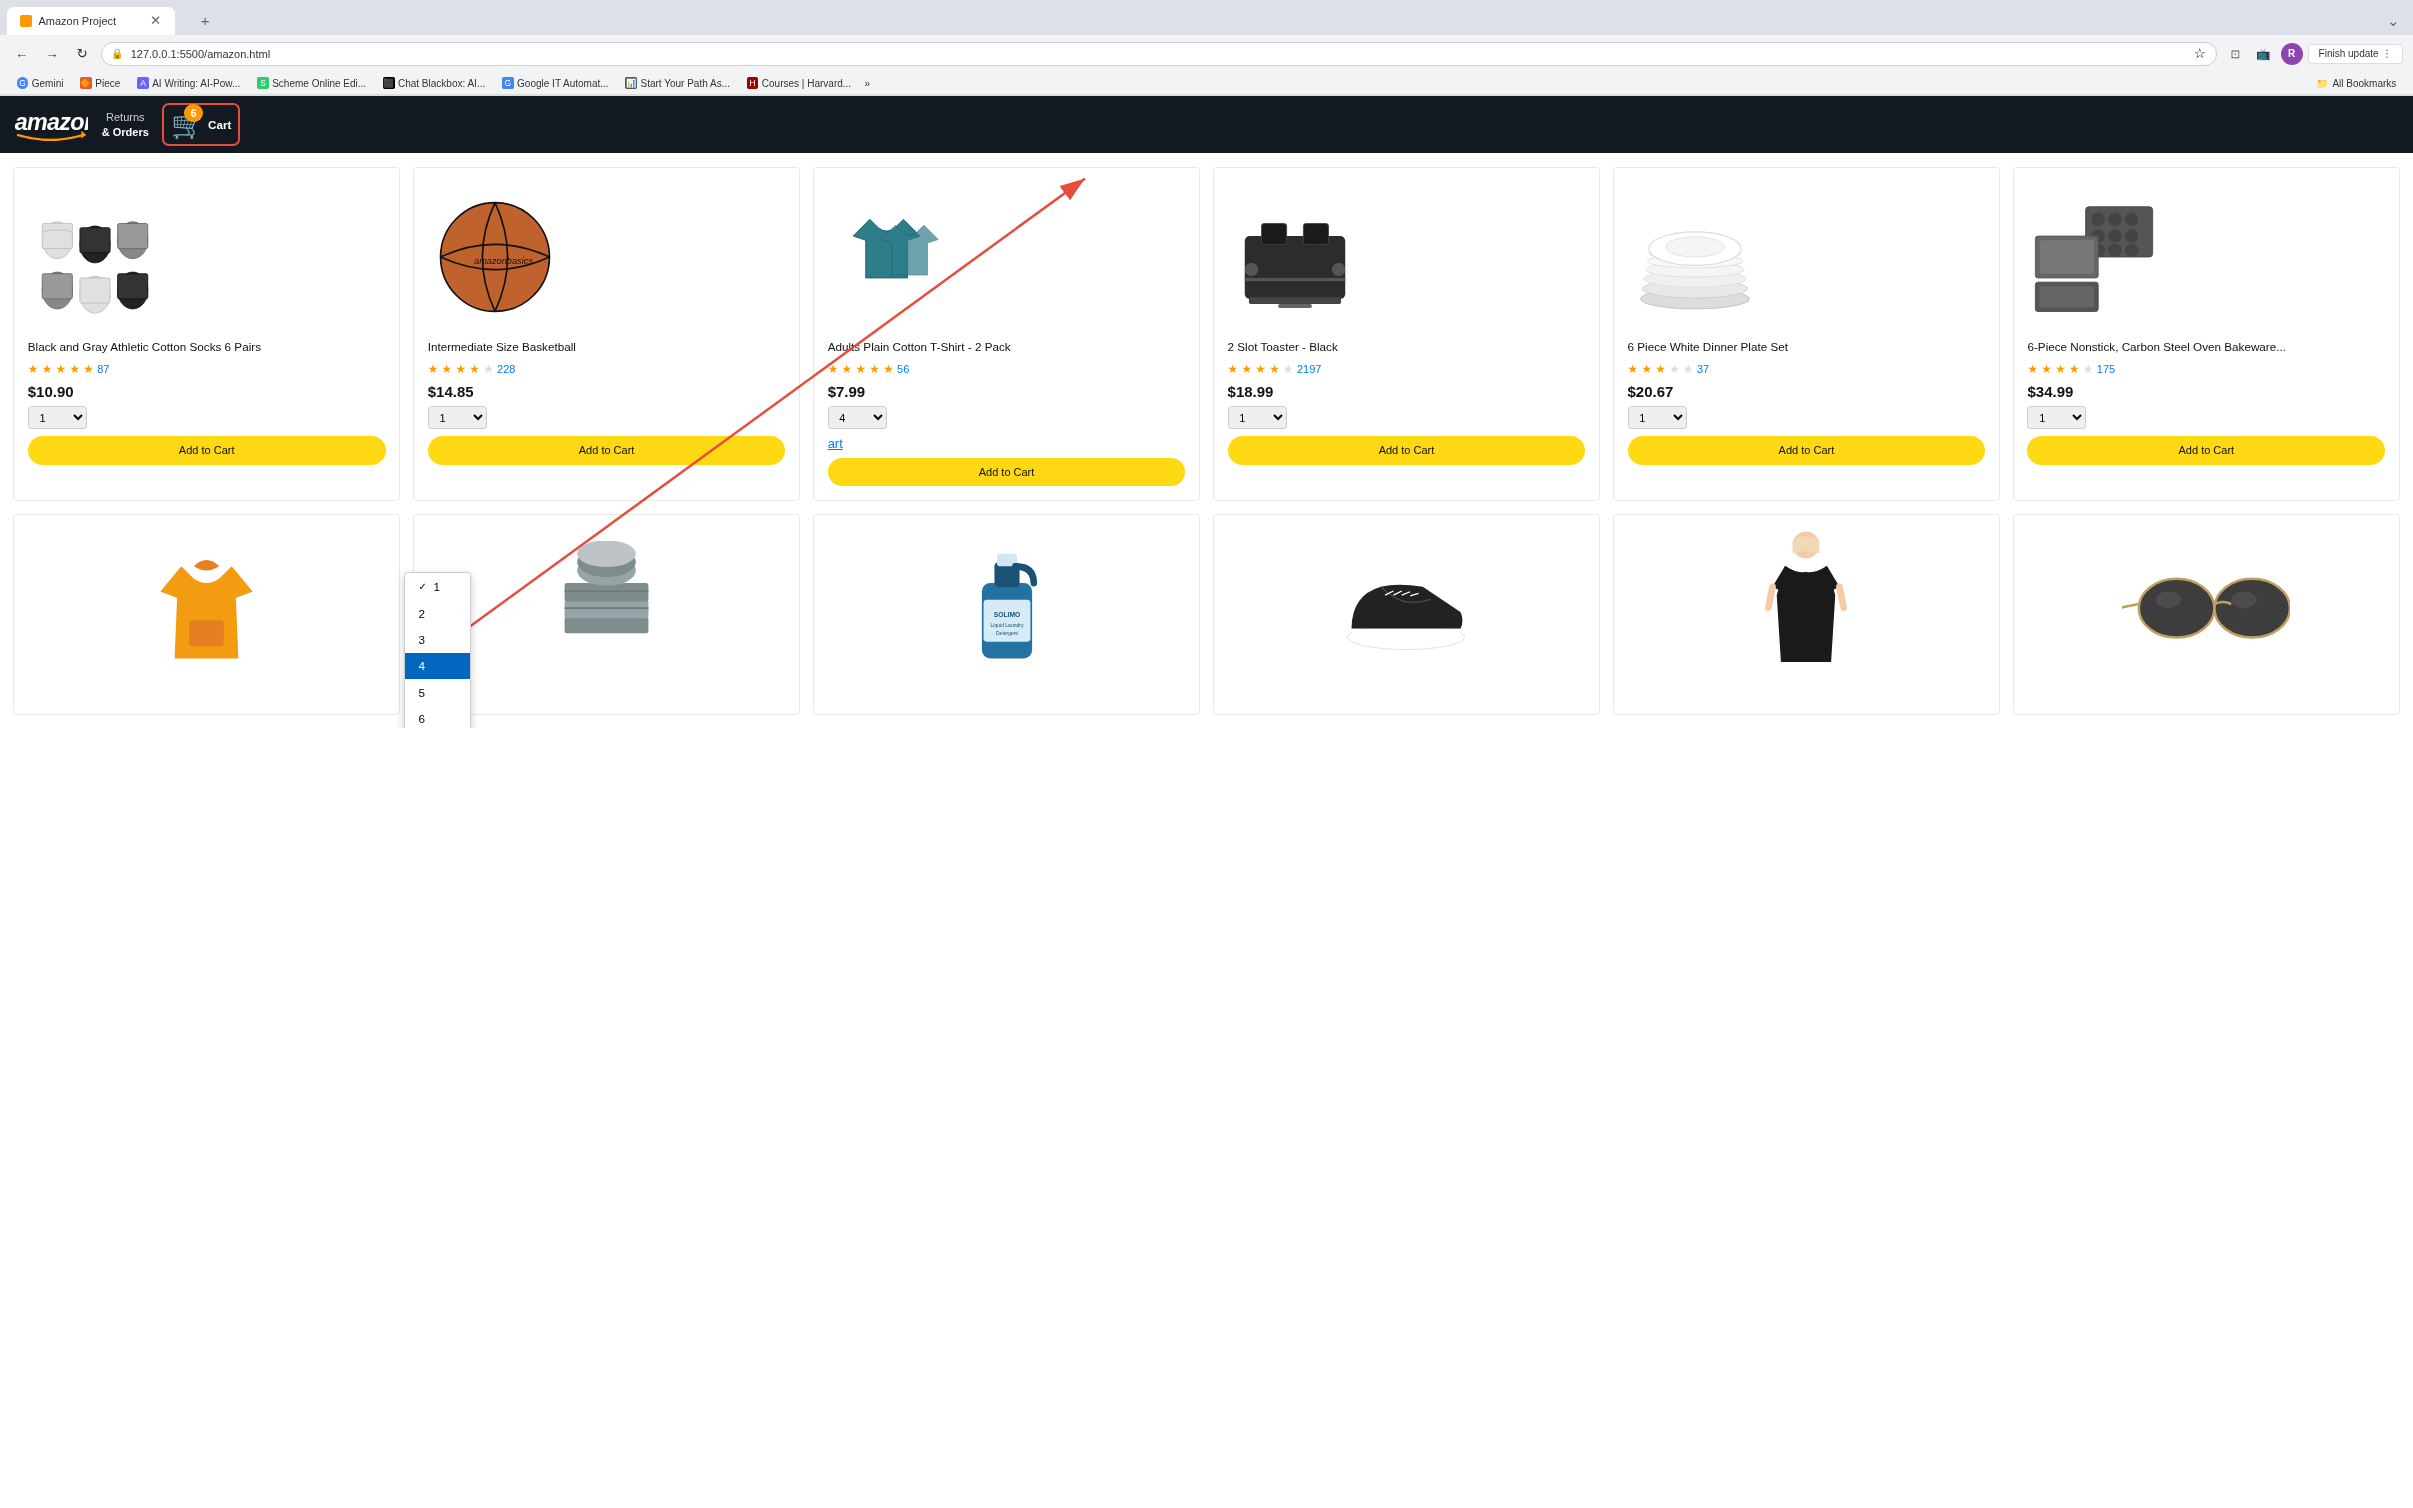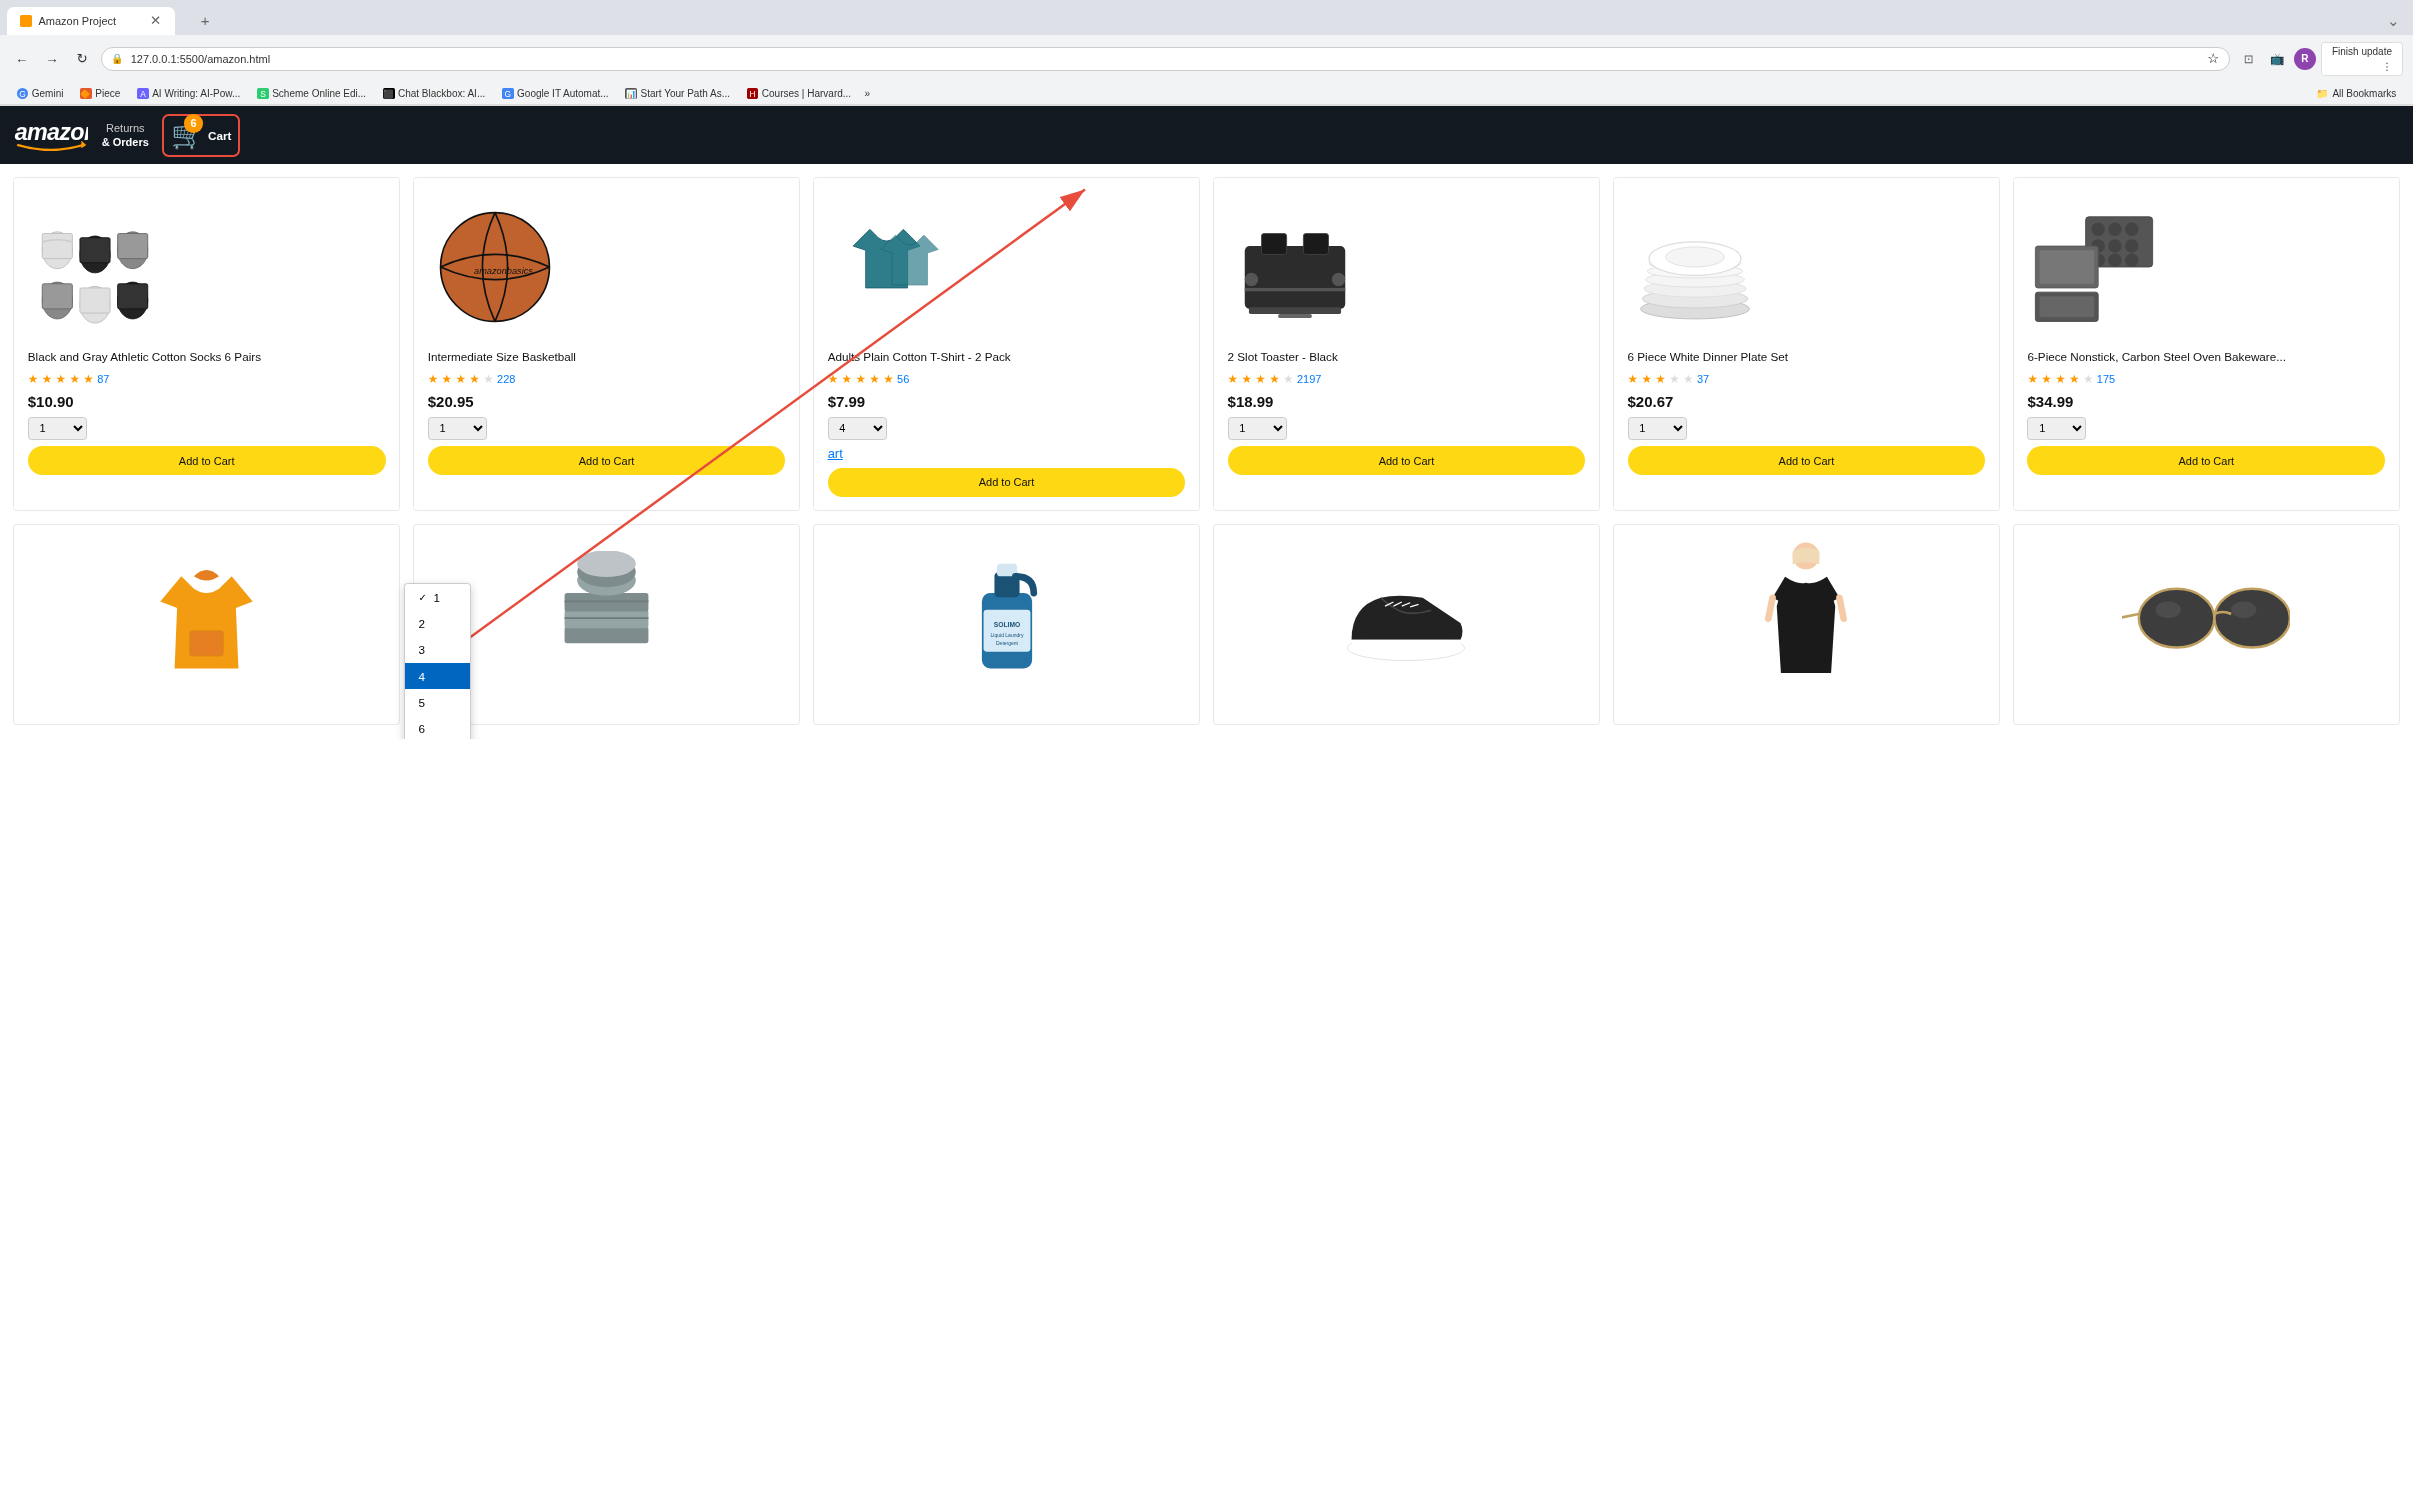"Finish update" .finish-update-btn { flex-direction: column -> none }
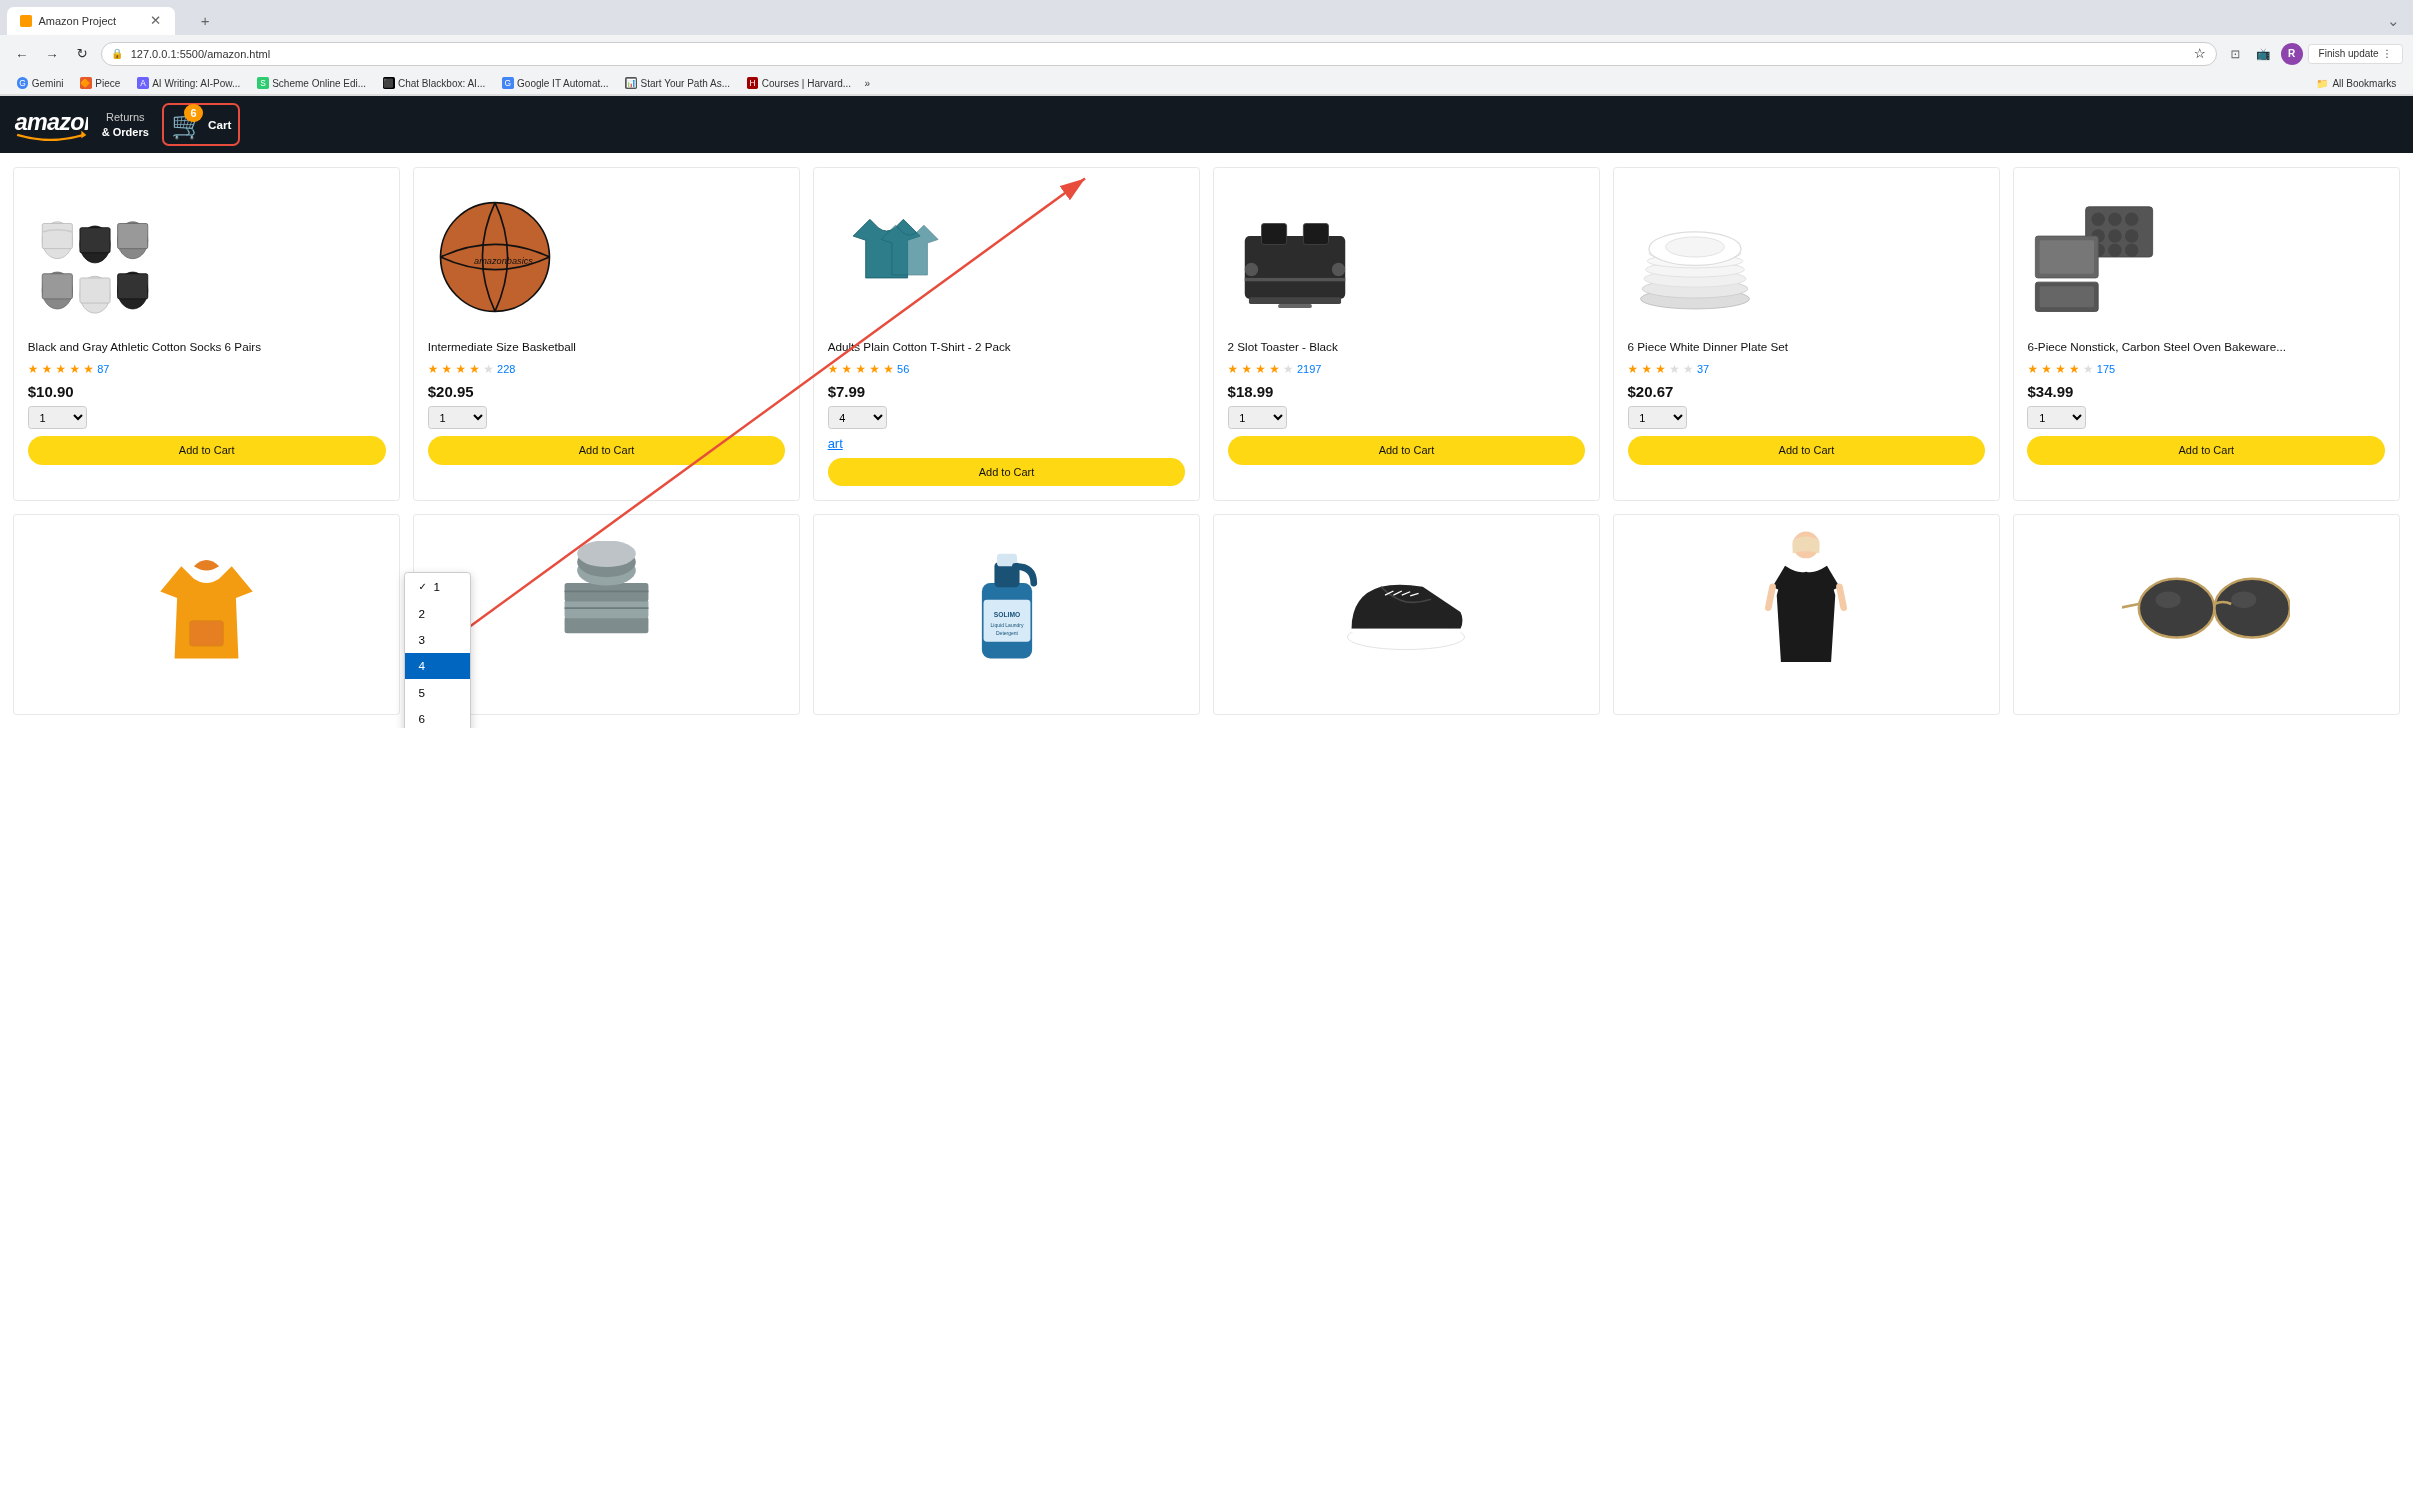"$20.95" div.product-price { text: $20.95 -> $14.85 }
